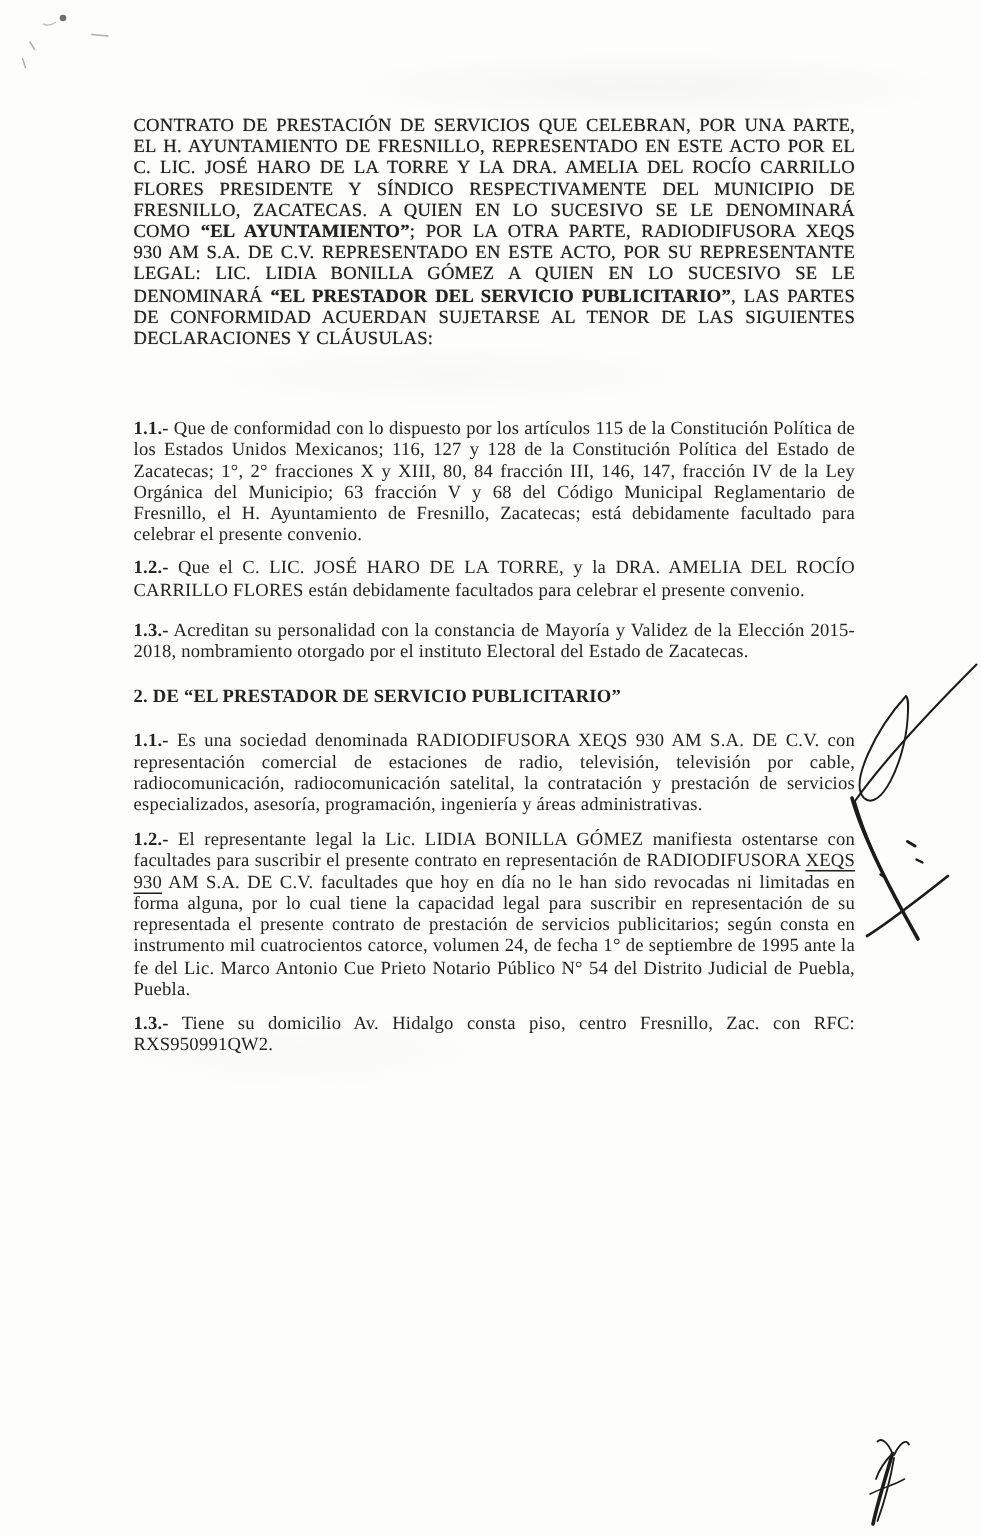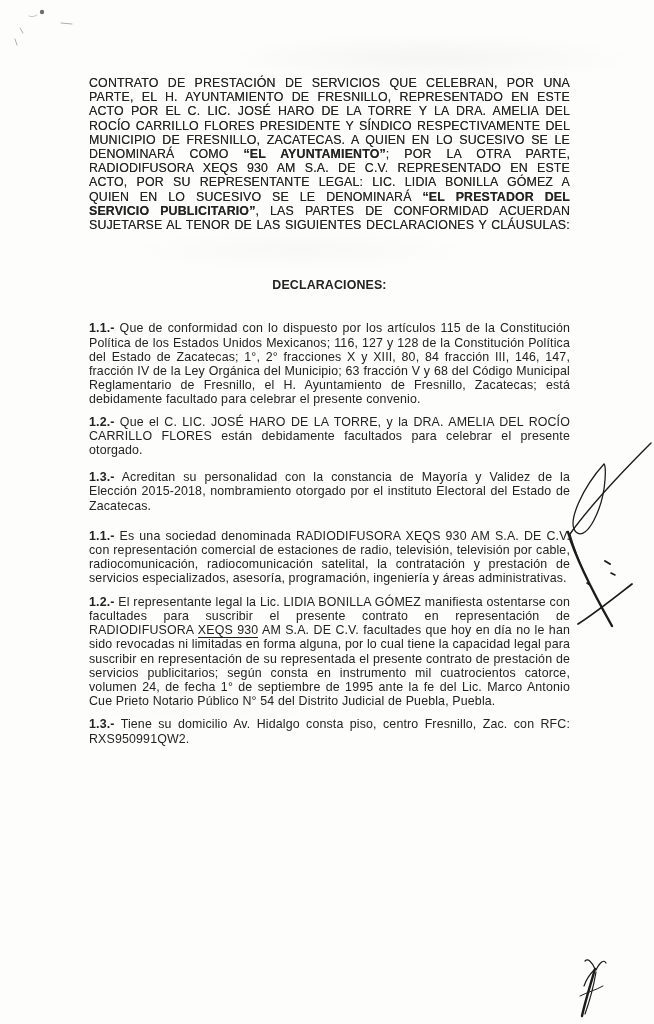"CONTRATO DE PRESTACIÓN DE SERVICIOS" .page { font-family: Liberation Sans, sans-serif -> Liberation Serif, serif }
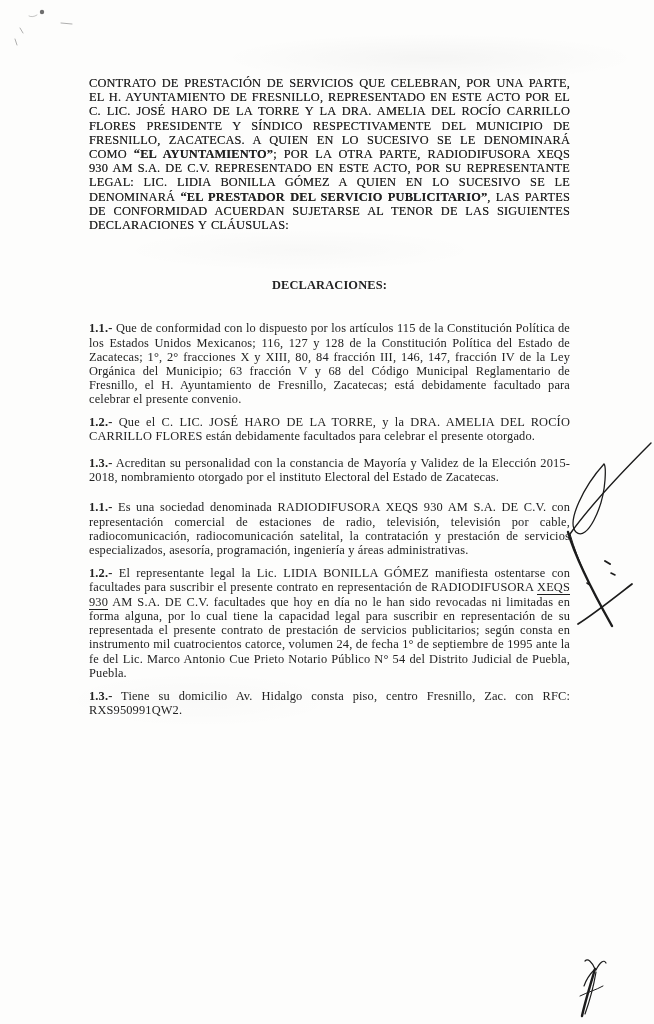"DECLARACIONES:" p.decl { html: <p>DECLARACIONES:</p> -> none }
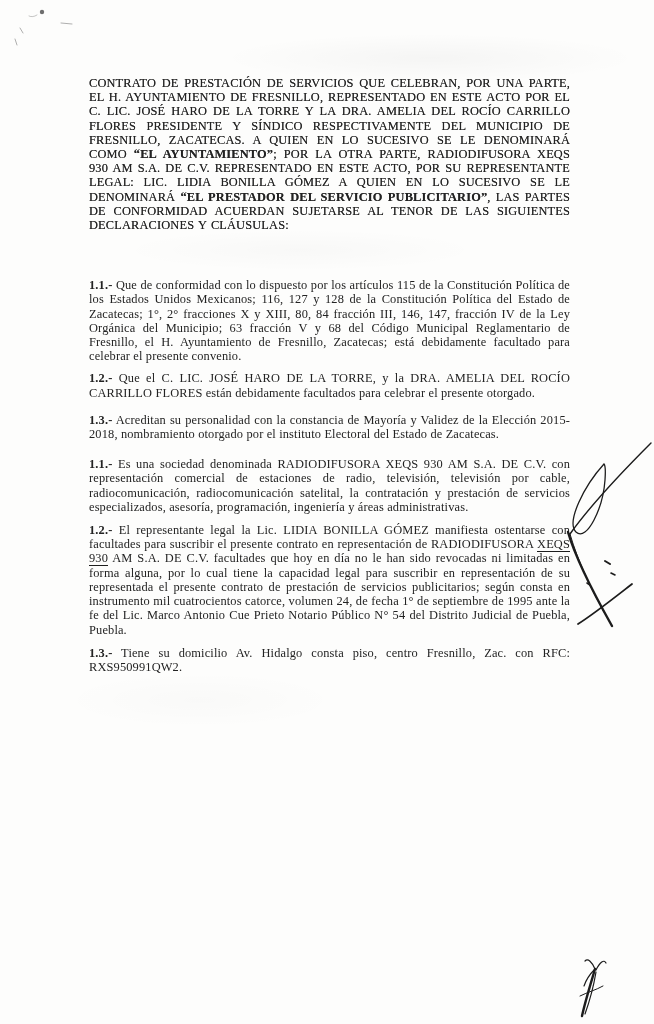"Que el C. LIC. JOSÉ" span { text: otorgado -> convenio }
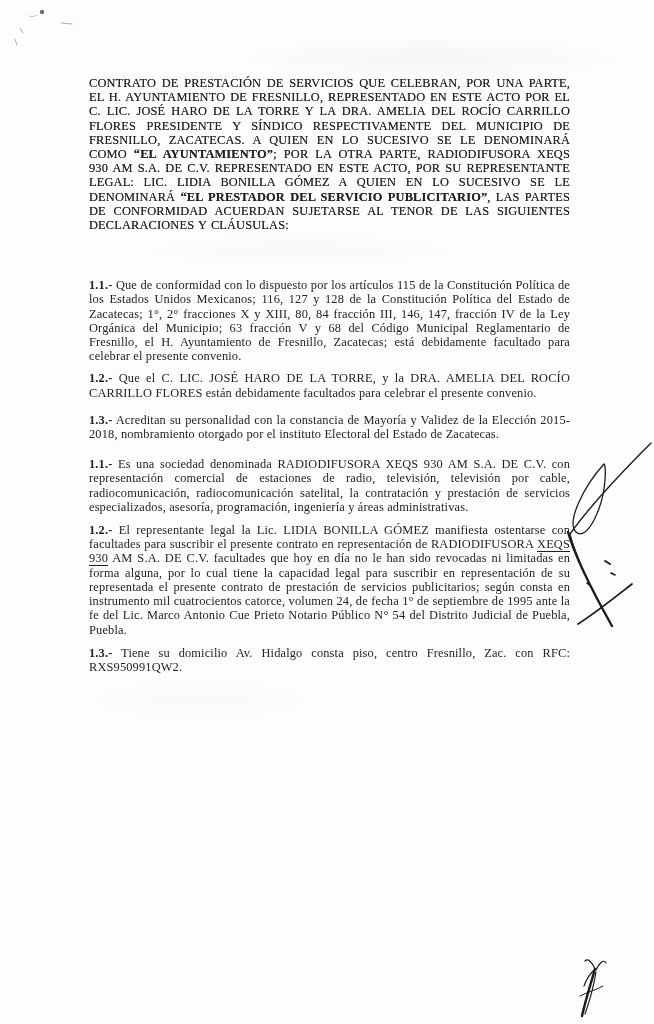"2. DE “EL PRESTADOR DE" p.h { html: none -> <p>2. DE “EL PRESTADOR DE SERVICIO PUBLICITARIO”</p> }
